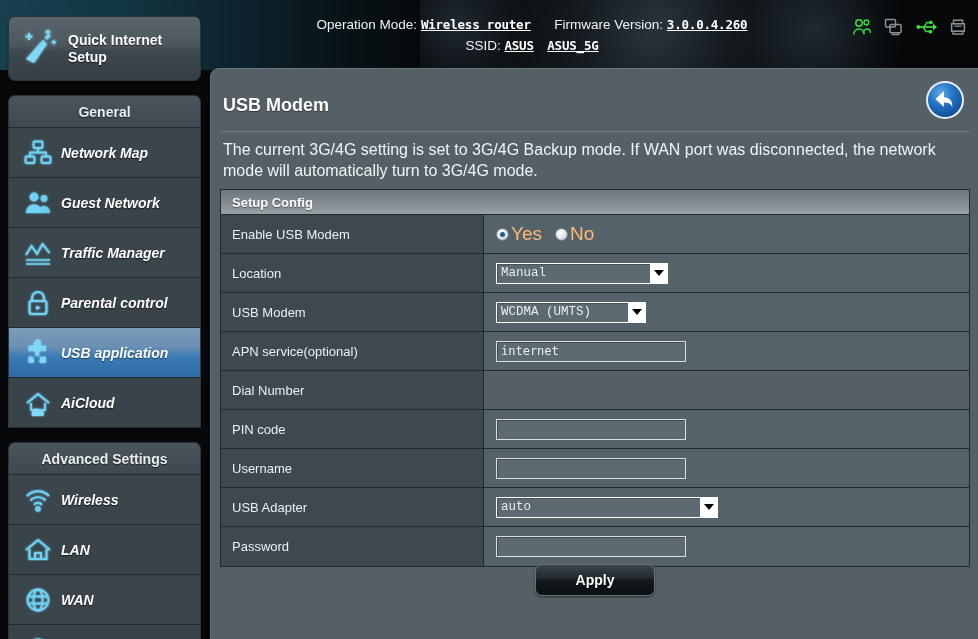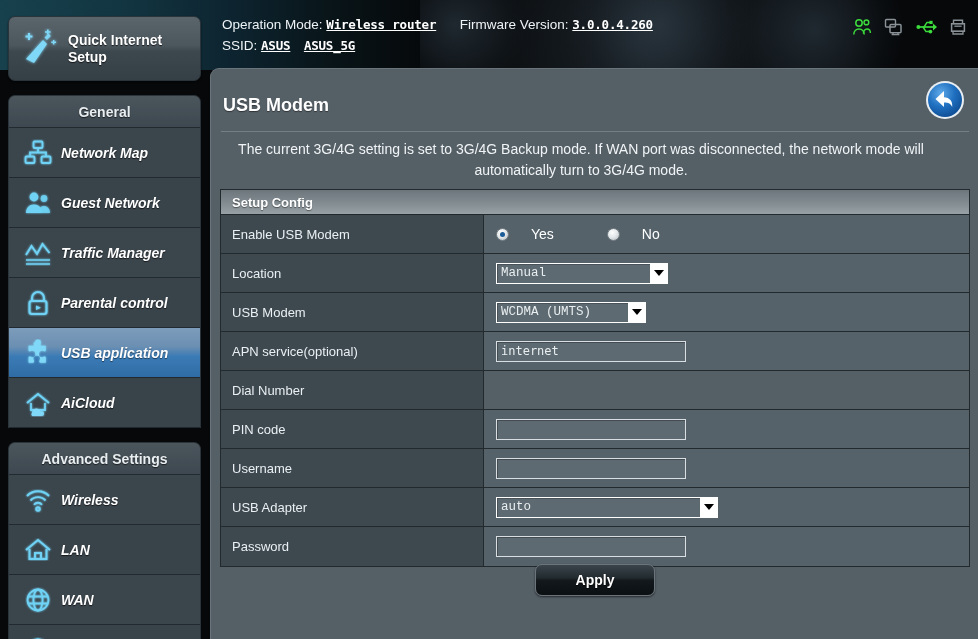"Operation Mode: Wireless router Firmware" .hdr { text-align: none -> center }
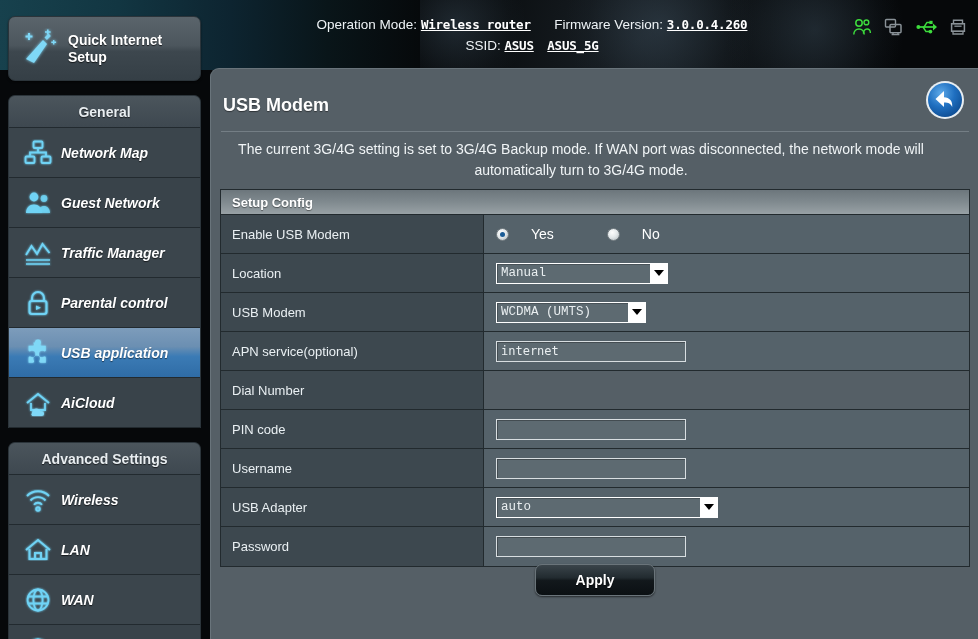"The current 3G/4G setting is" .panel-desc { font-size: 14px -> 16px; left: 0 -> 12px; text-align: center -> none }
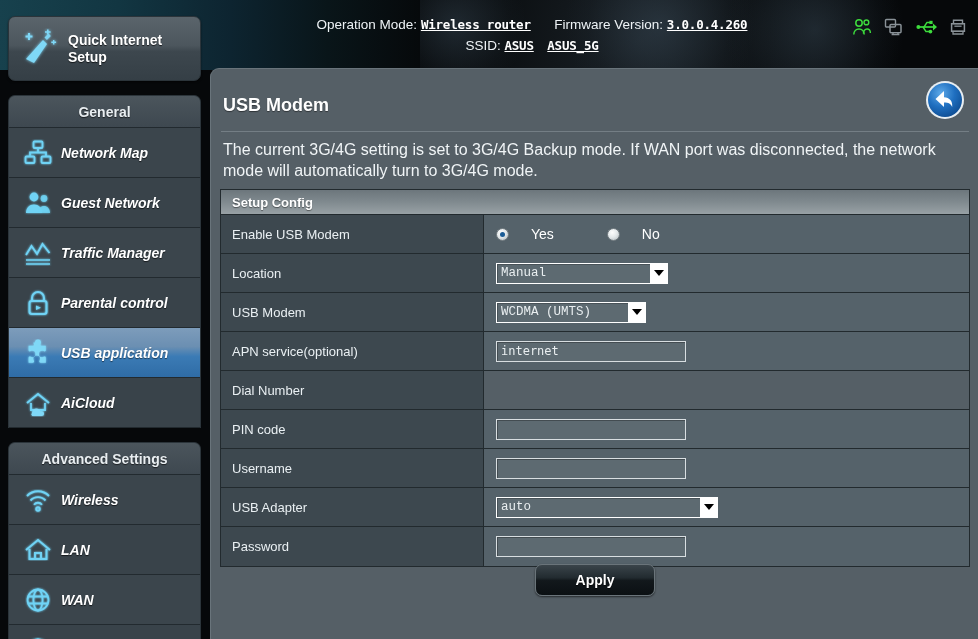"Yes" .radio-wrap { color: #ffffff -> #fdba74; font-size: 14px -> 19px; gap: 22px -> 2px }
